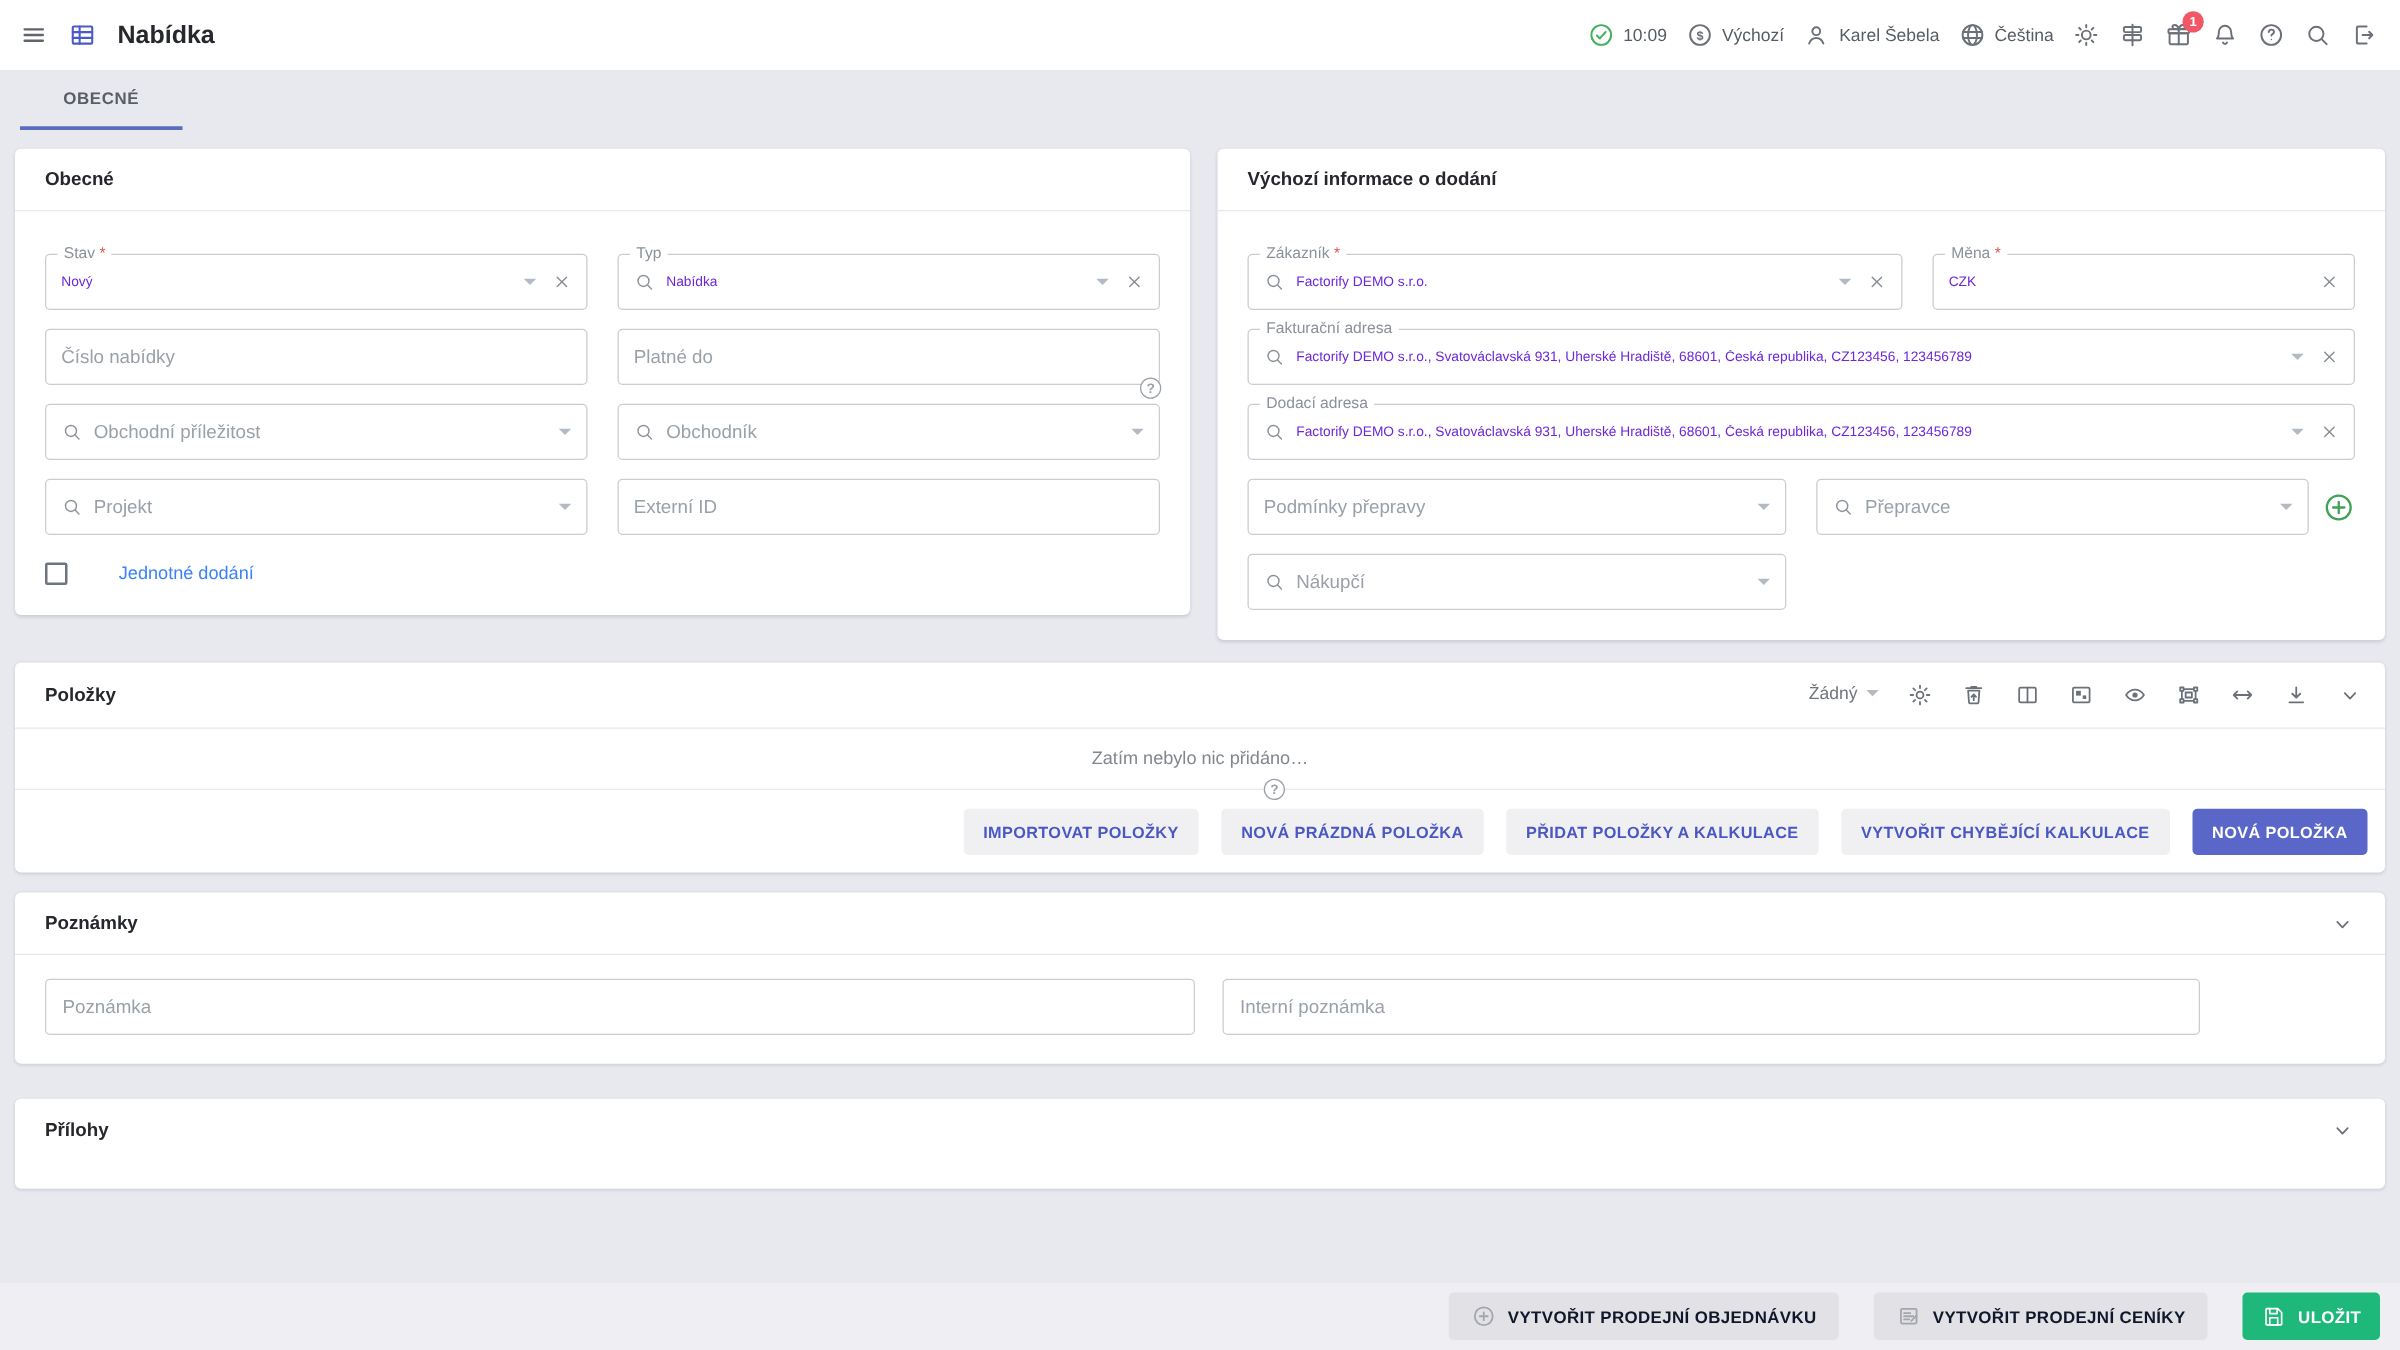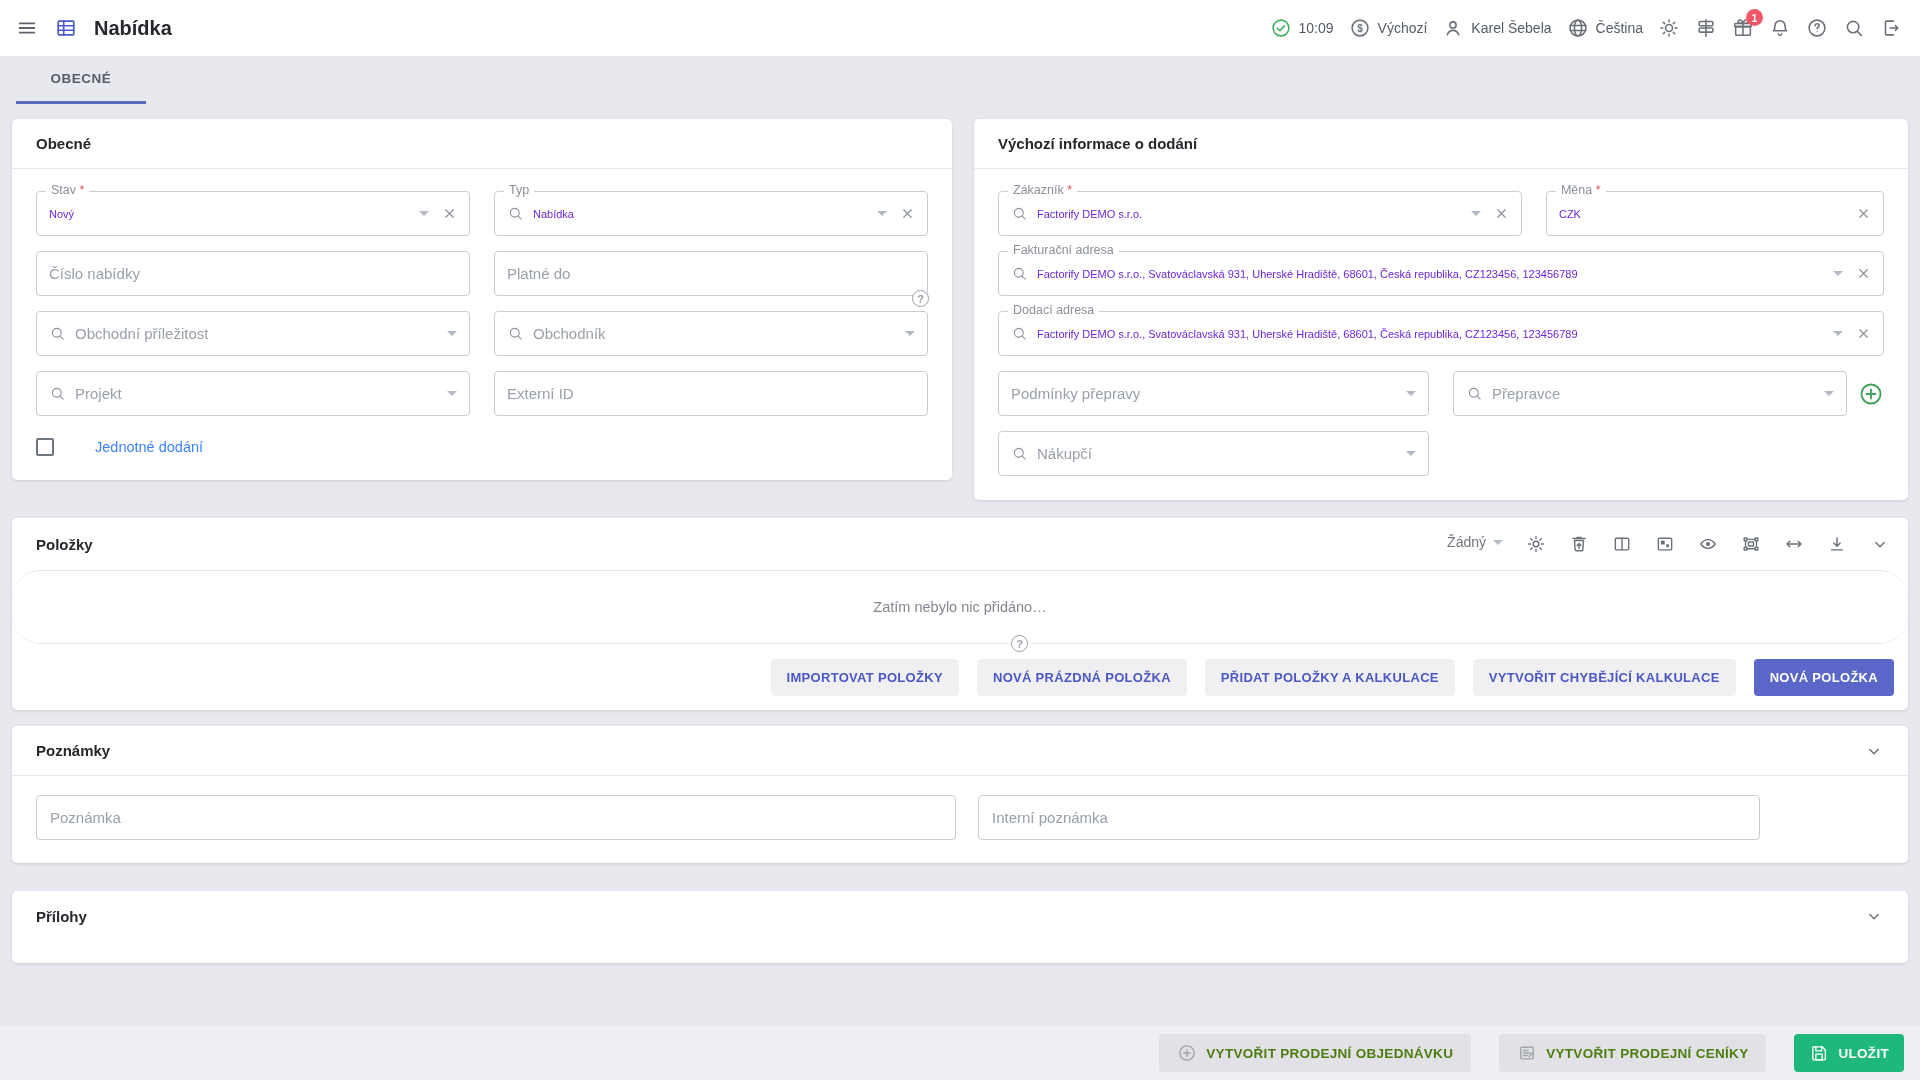"Stav *" .frow:first-child { margin-top: 3px -> 15px }
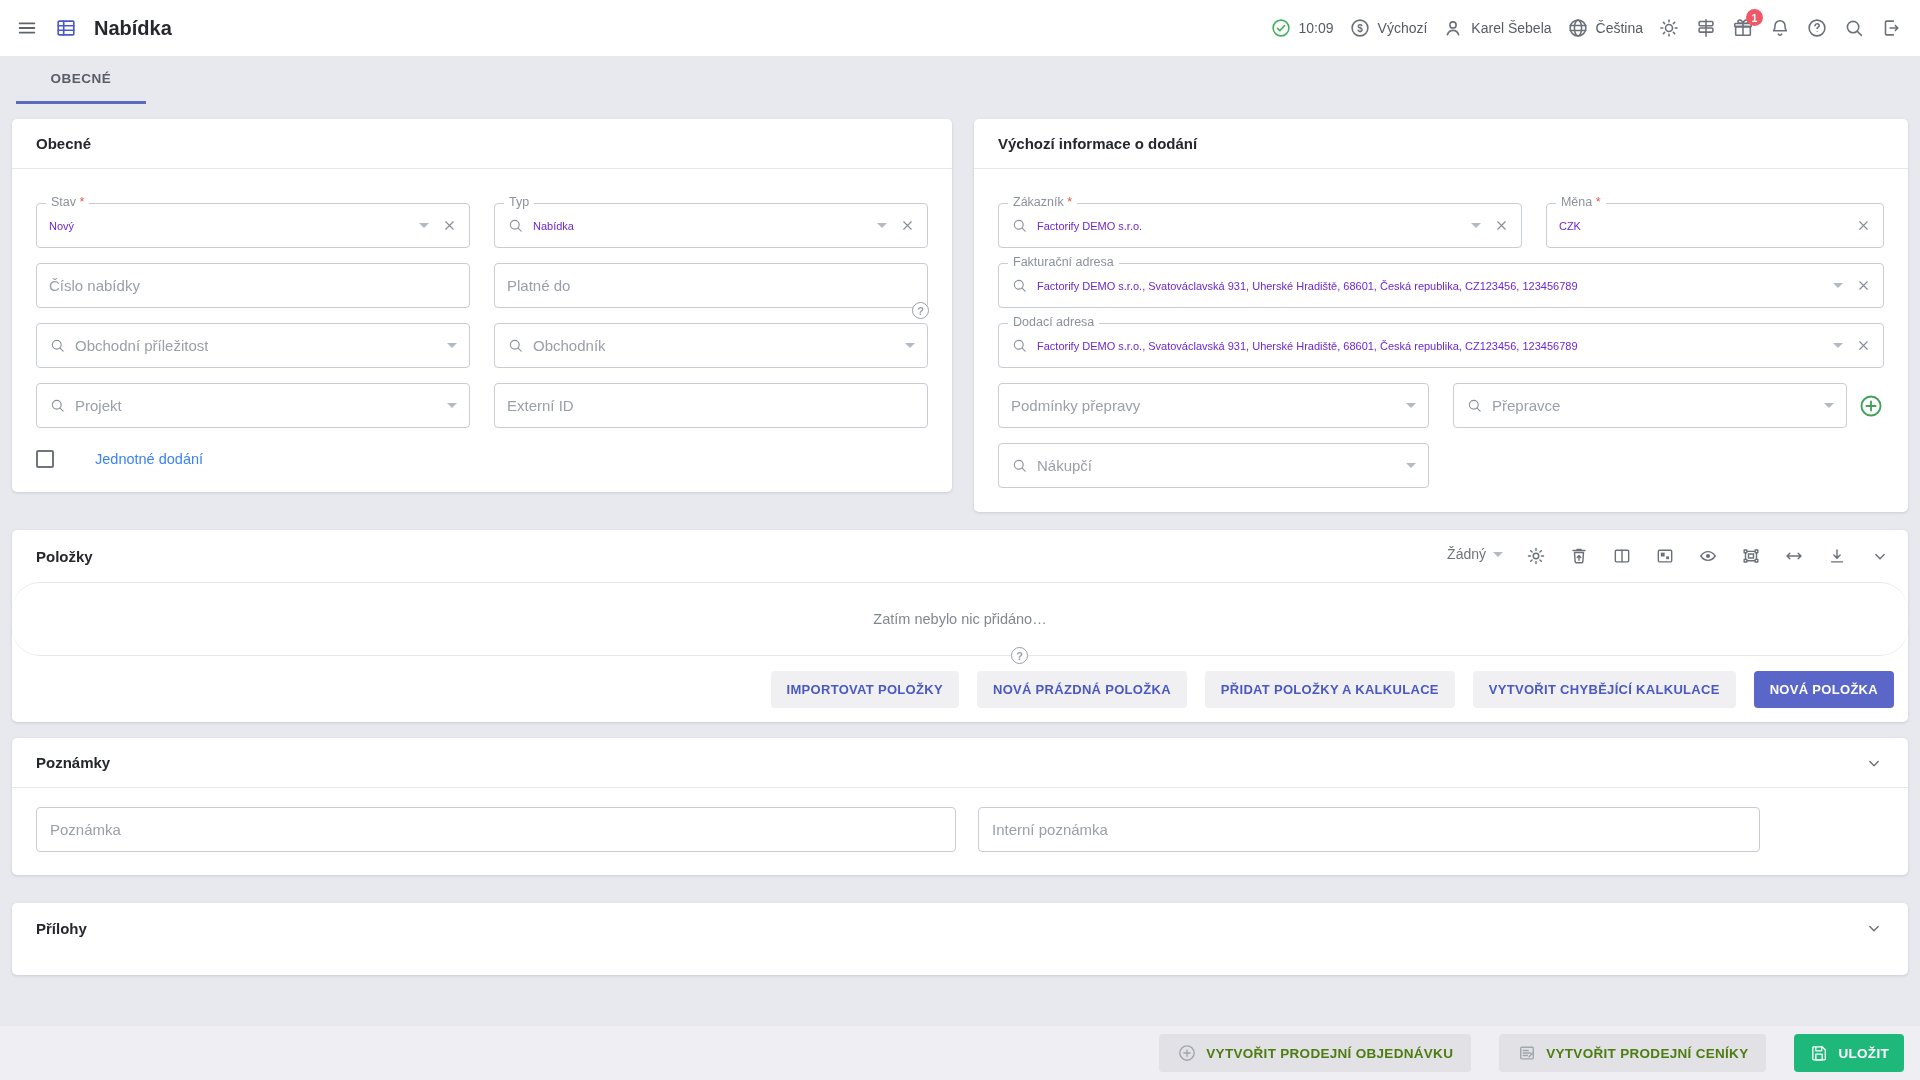"Zatím nebylo nic přidáno…" .items-empty { border-radius: 28px -> none; height: 74px -> 50px }
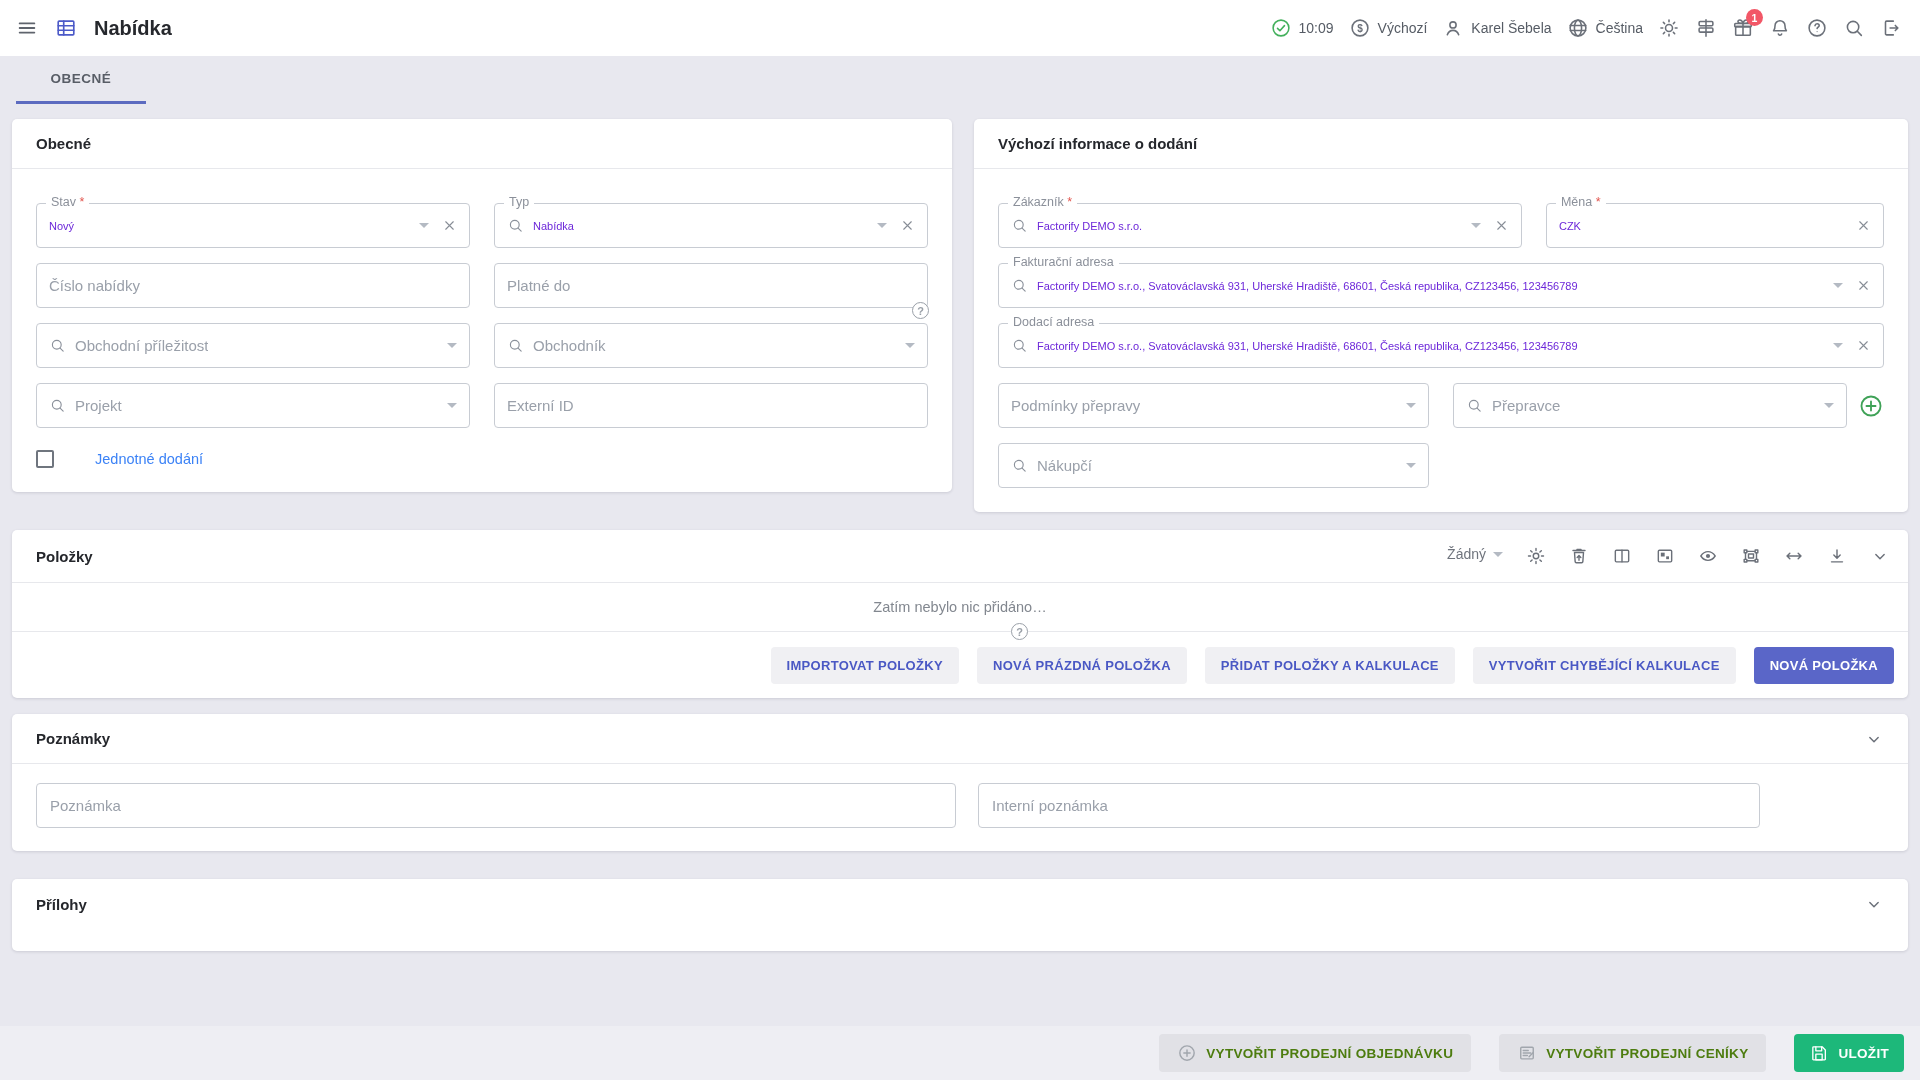"VYTVOŘIT PRODEJNÍ OBJEDNÁVKU" .fbtn-disabled { color: #4d7c0f -> #0f172a }
